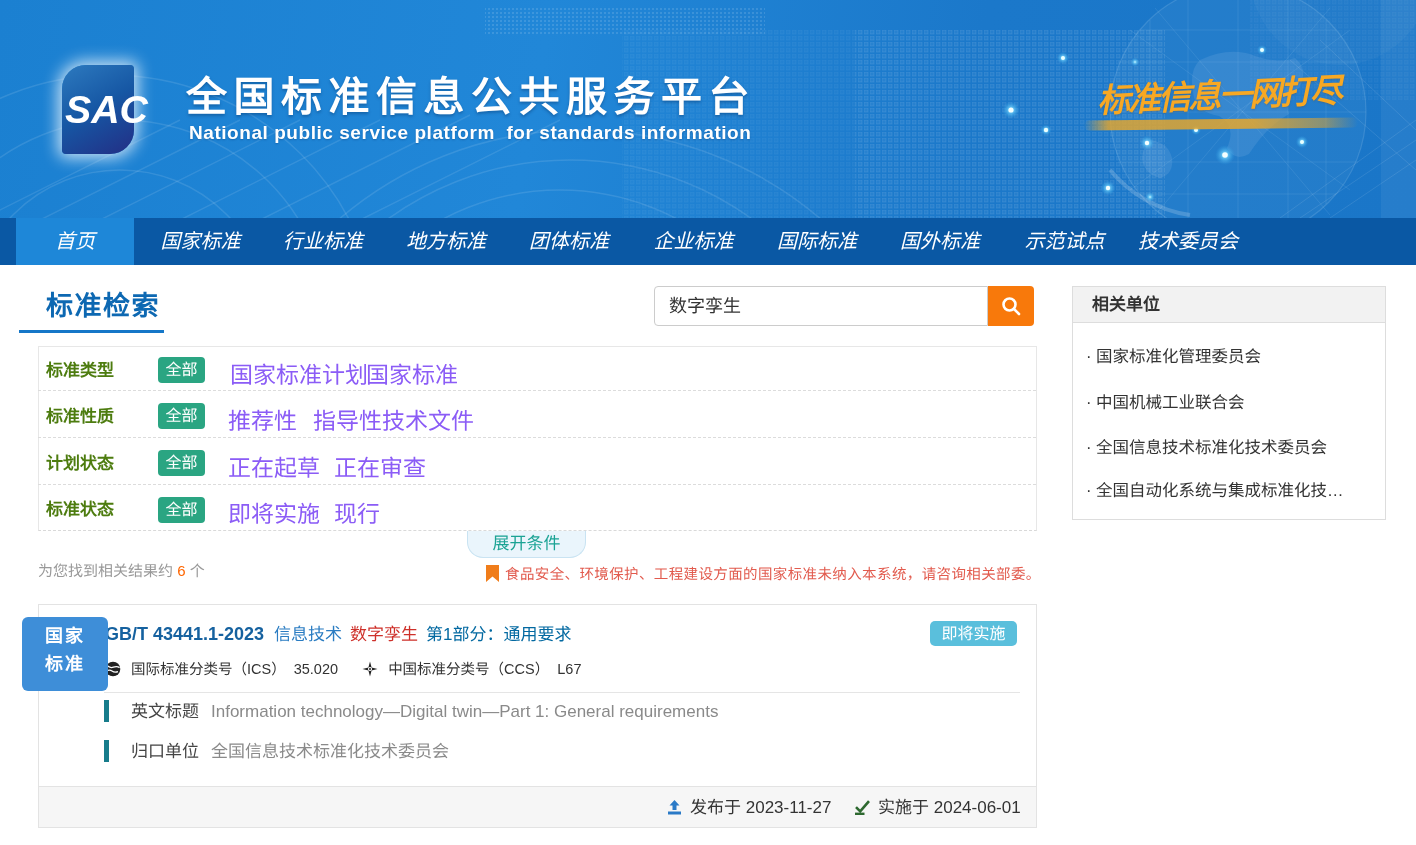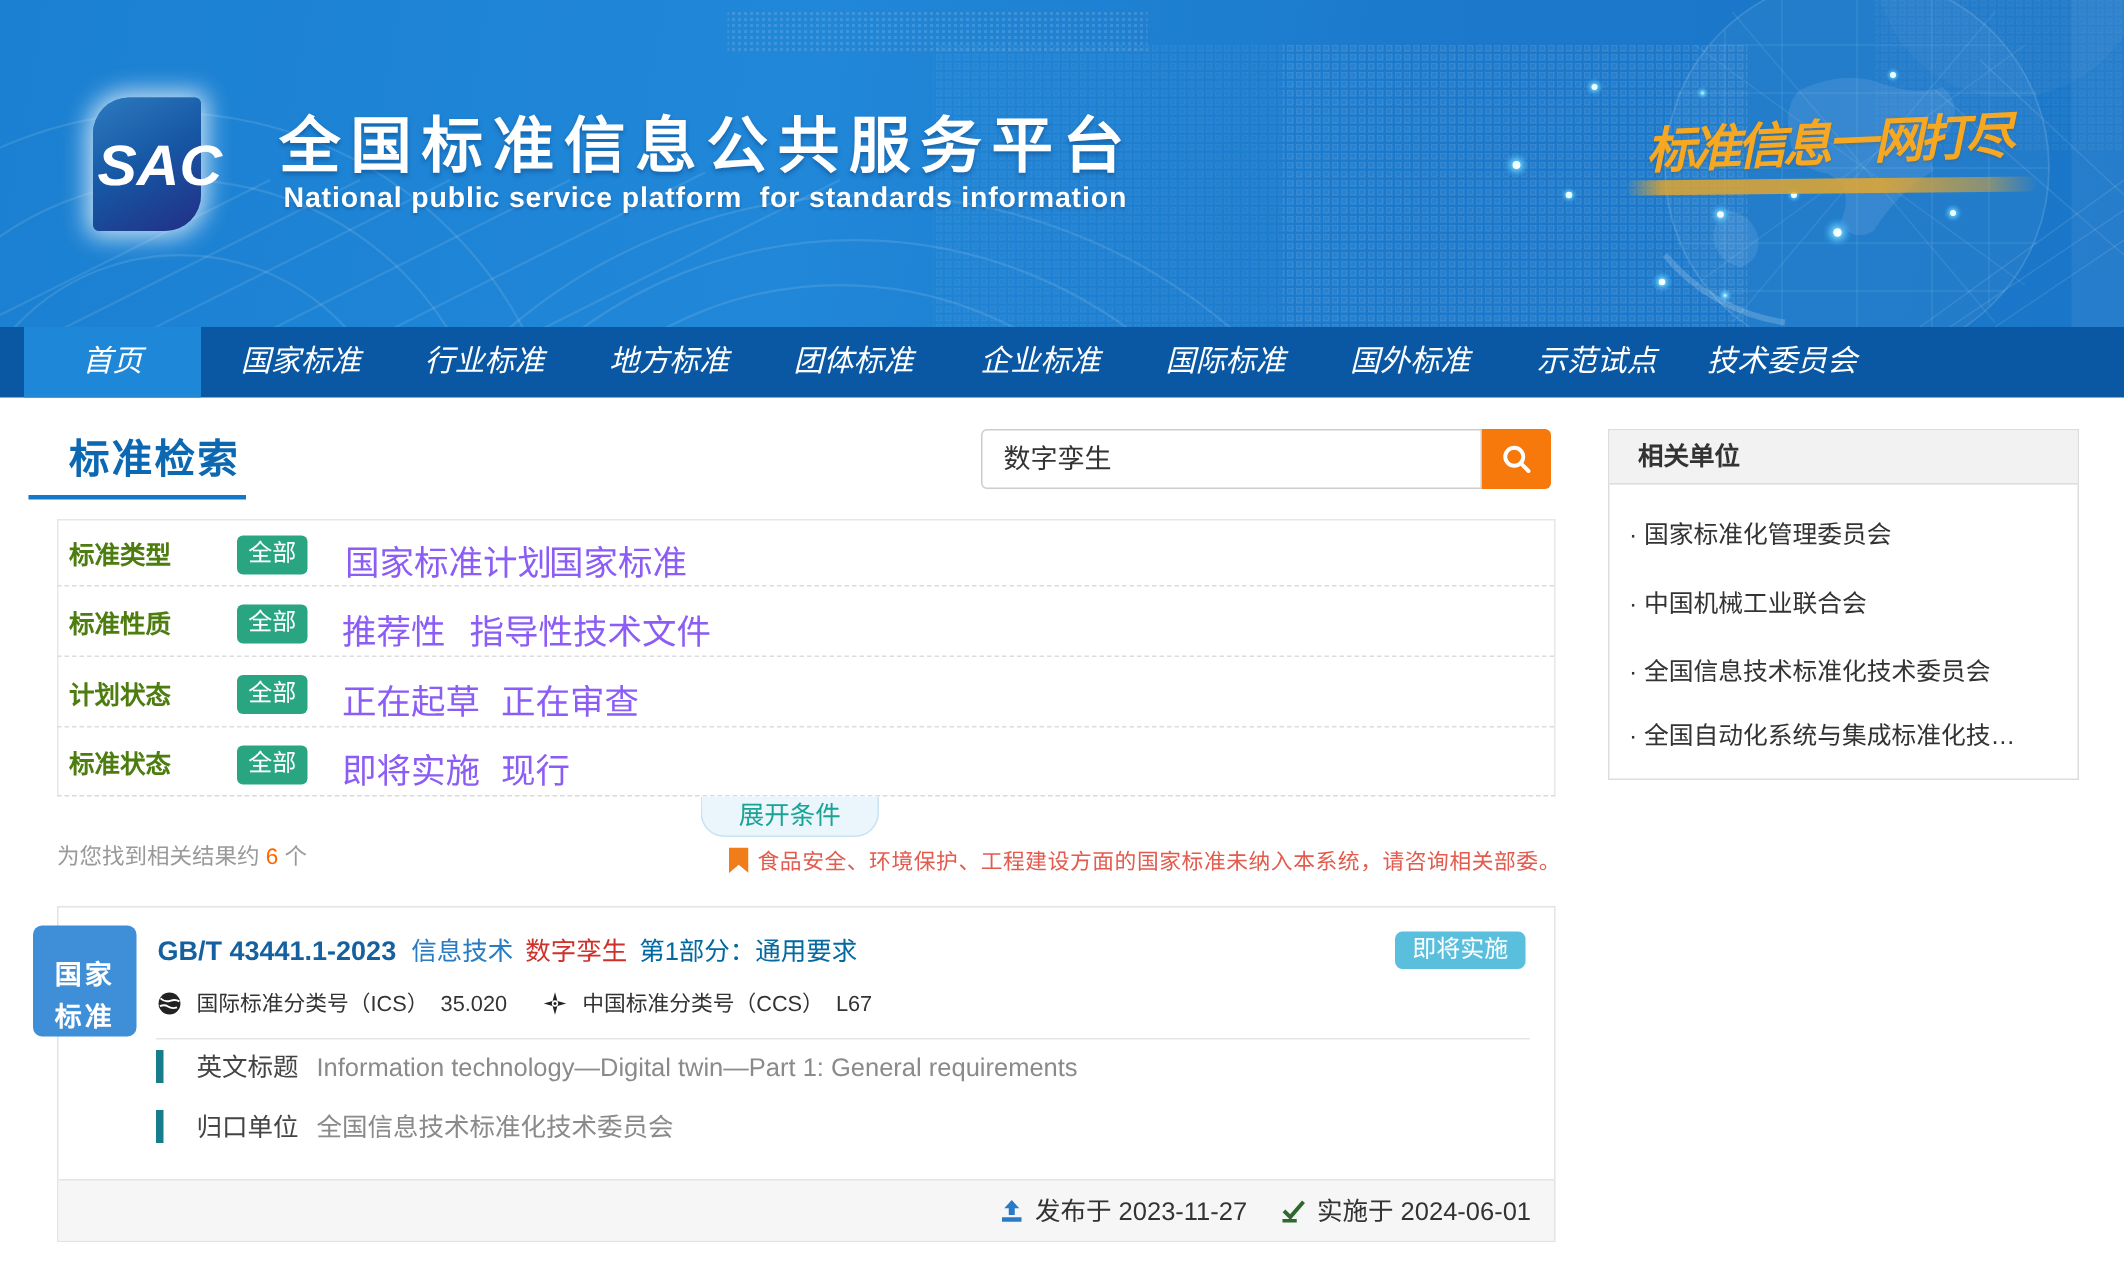"国家" #cbadge { padding-top: 19px -> 5px; width: 69px -> 86px }
